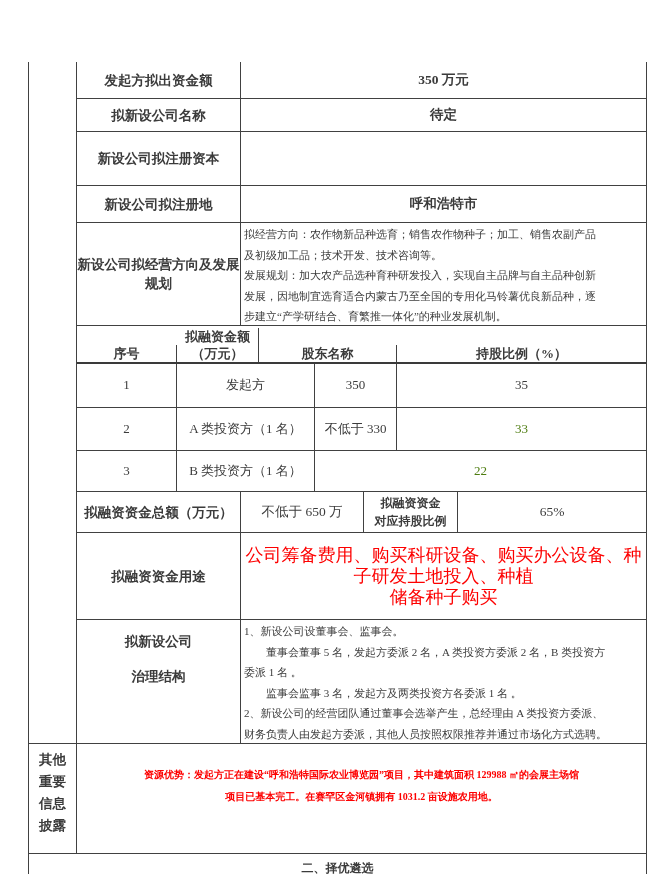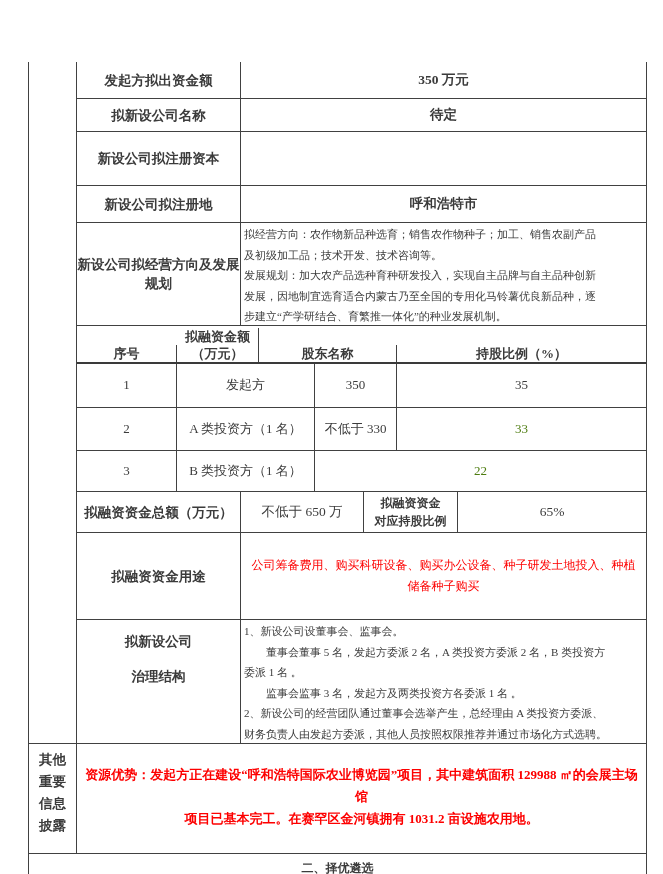"公司筹备费用、购买科研设备、购买办公设备、种子研发土地投入、种植" .use-val { font-size: 12px -> 18px }
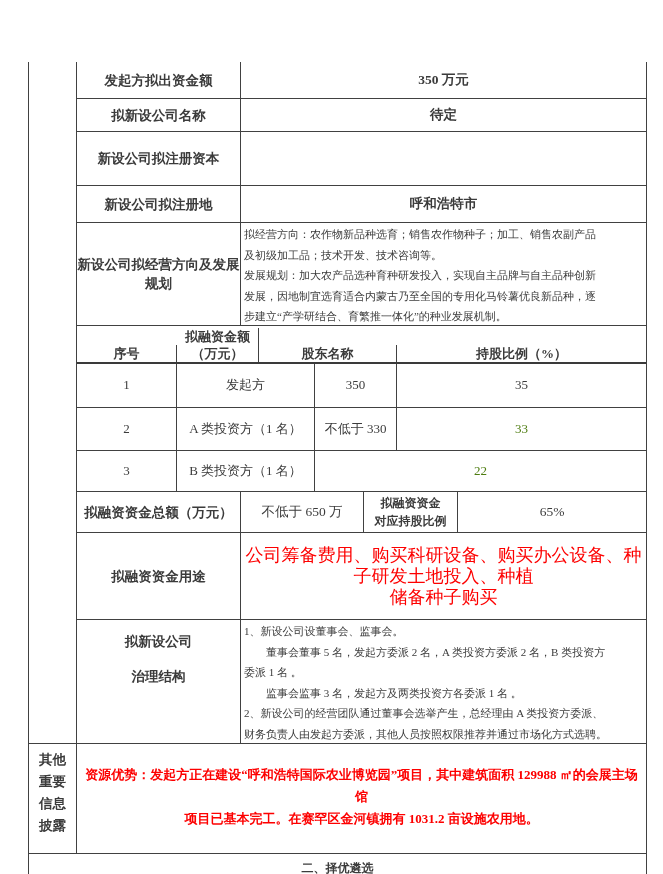"资源优势：发起方正在建设“呼和浩特国际农业博览园”项目，其中建筑面积" .other-val { font-size: 13px -> 10px }
